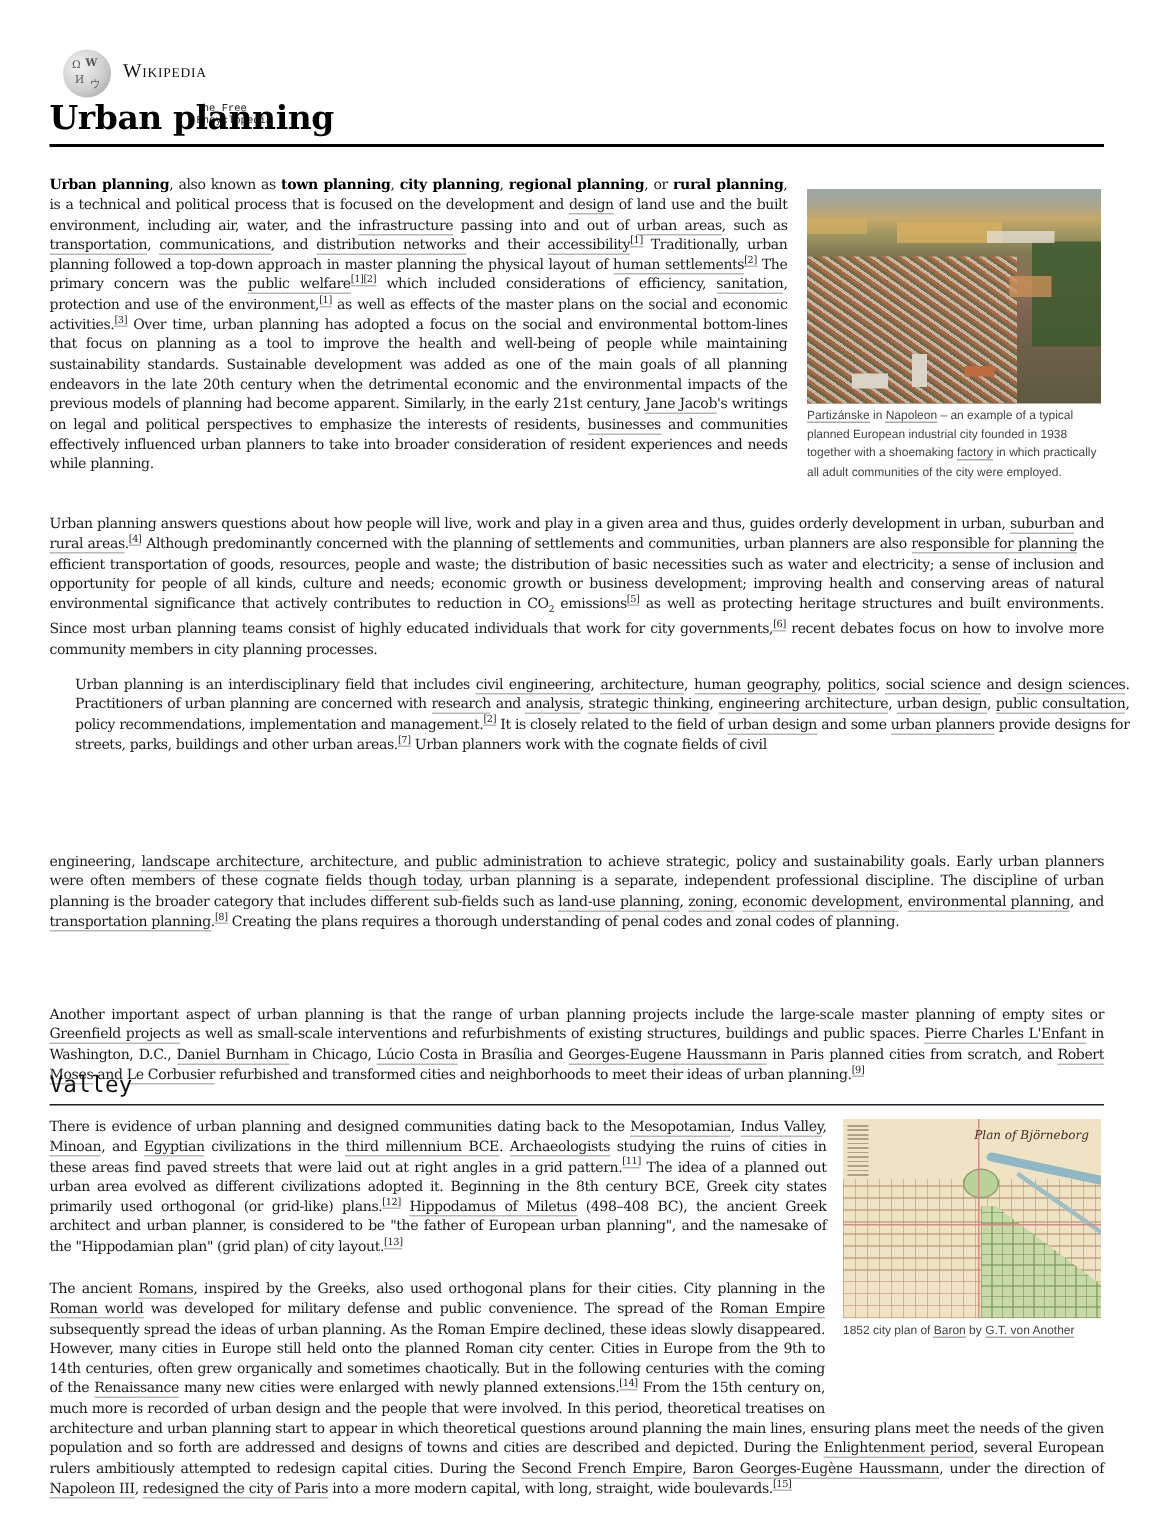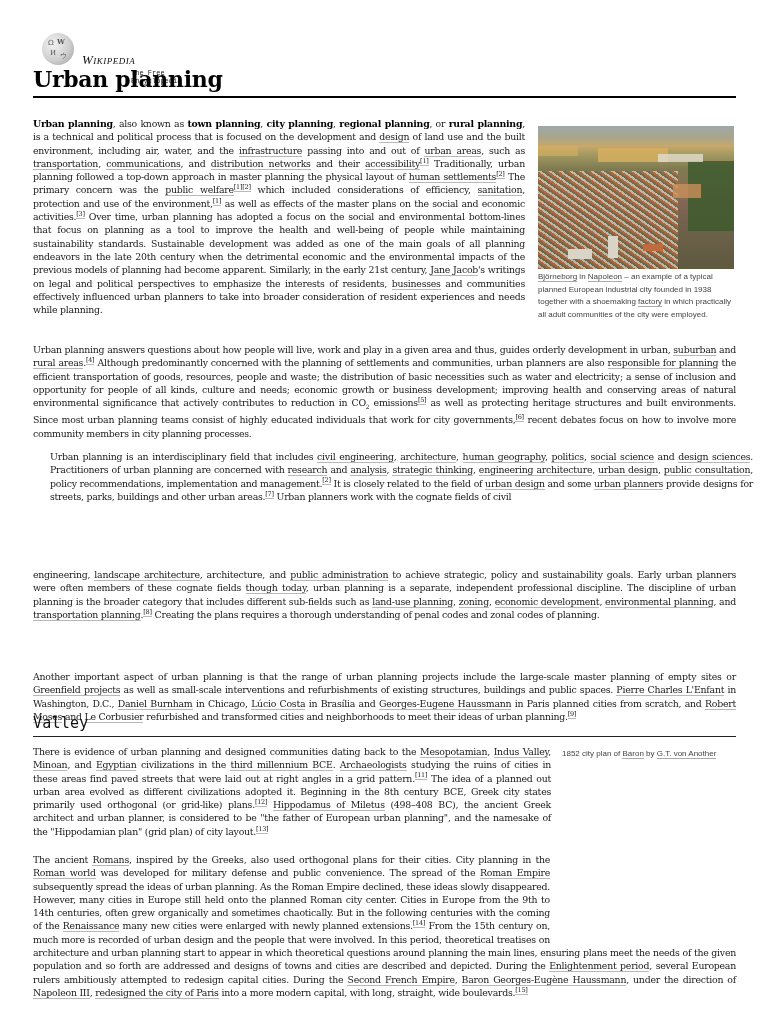"Wikipedia" .wordmark { font-style: italic -> none; top: 19px -> 6px }
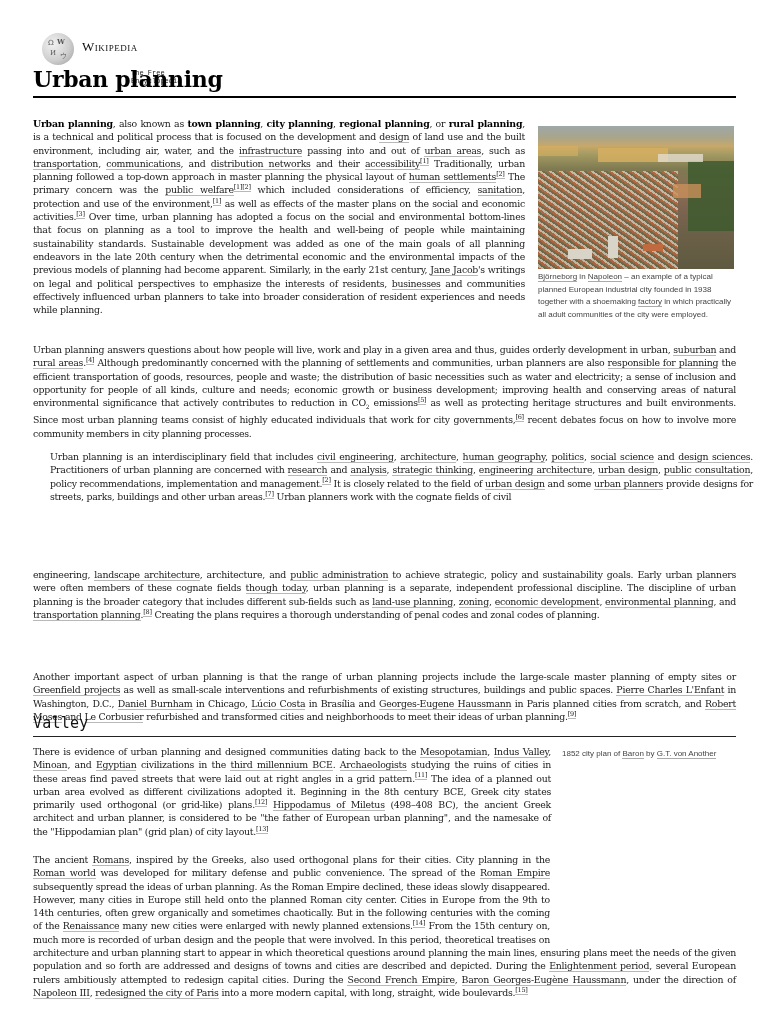"Björneborg" a.link { text: Björneborg -> Partizánske }
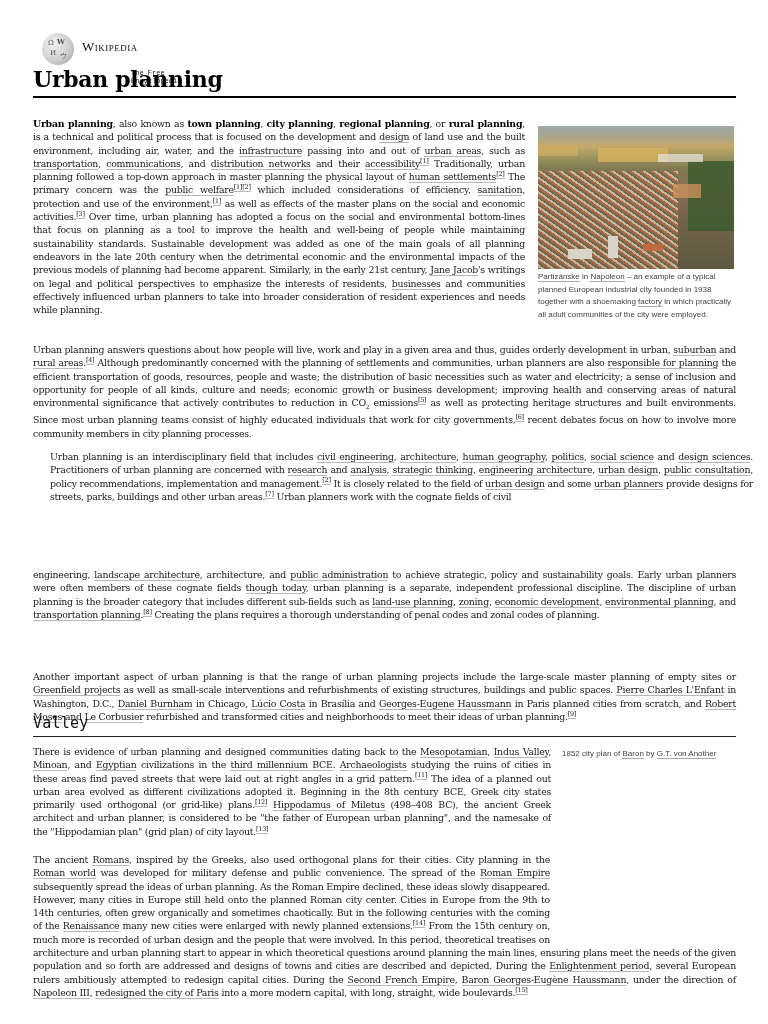"Plan of Björneborg" div.img-map { html: none -> <div> <div></div> <div></div> <div></div> <div></div> <div></div> <div></div> <div></div> <div></div> <div>Plan of Björneborg</div> </div> }
